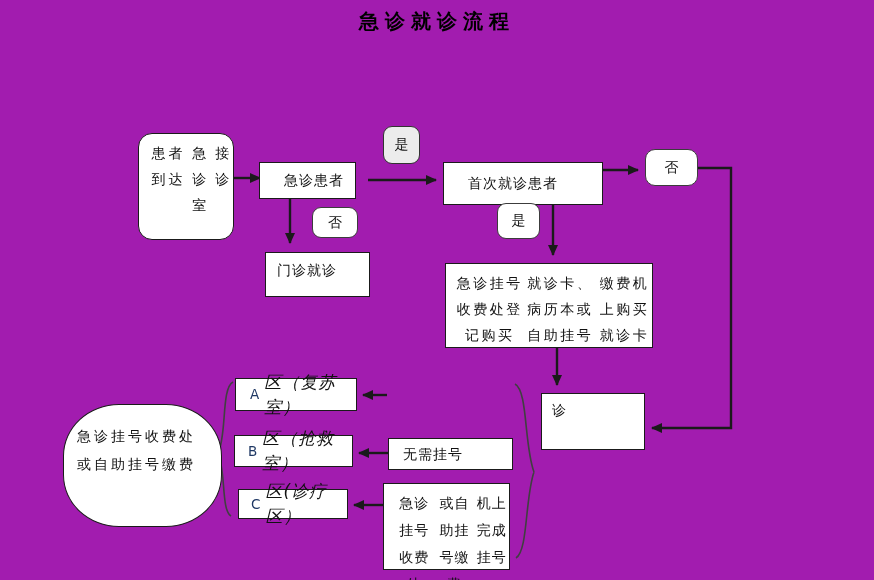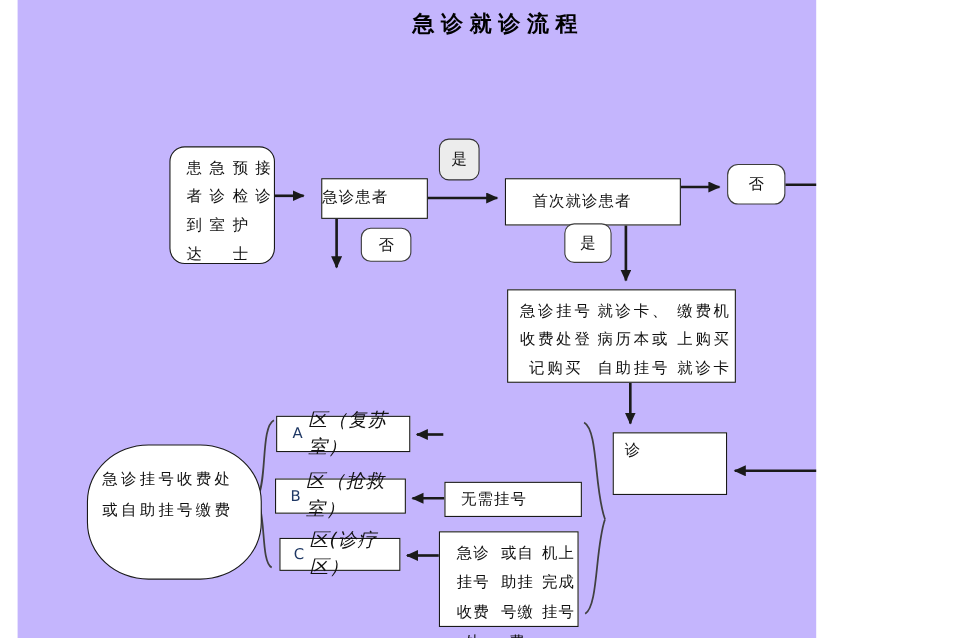"急诊就诊流程" .stage { background: #c4b5fd -> #a21caf; margin-left: 16px -> none; width: 726px -> 874px }
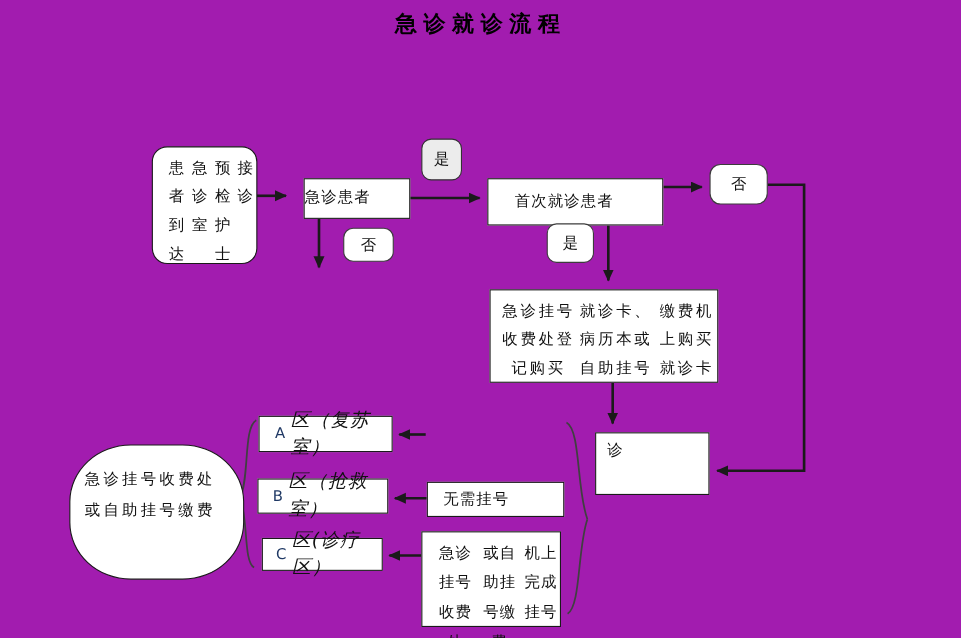"预检护士" div { html: <div>预检护士</div> -> none }
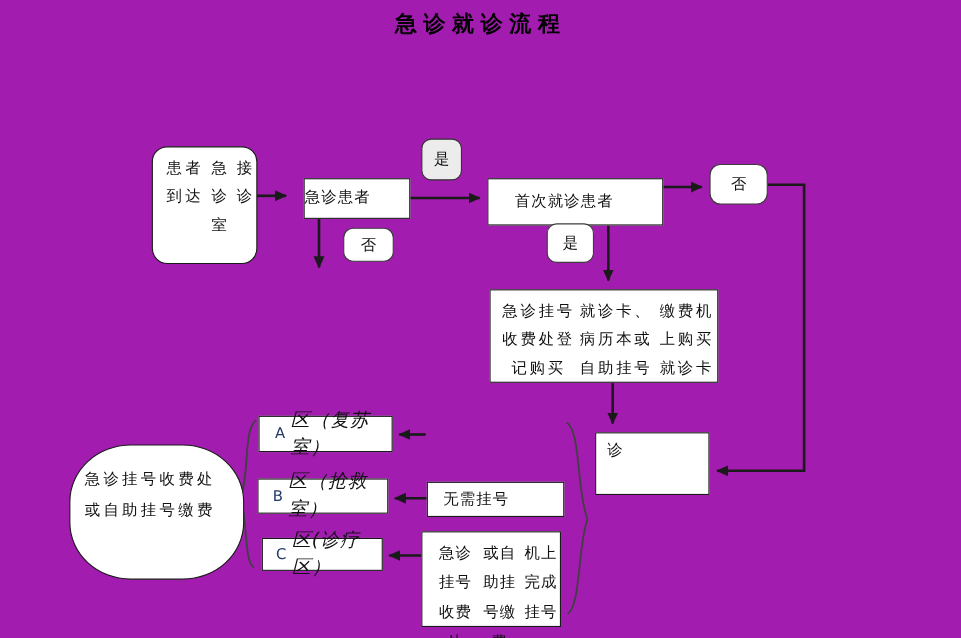"急诊患者" div.box { left: 276px -> 259px; padding-left: 0 -> 24px }
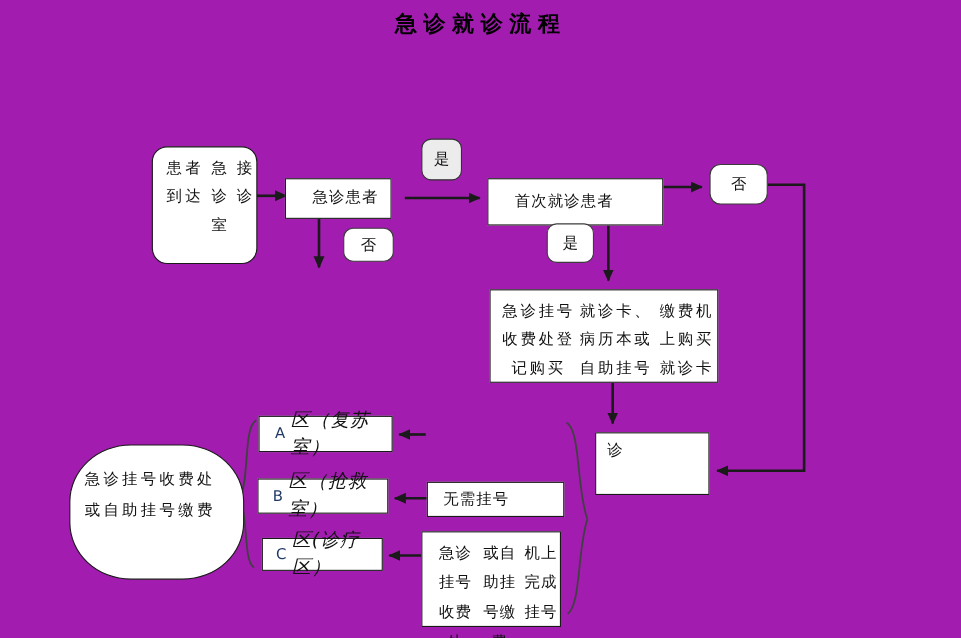"门诊就诊" div.box { html: none -> <div> <span>门诊就诊</span> </div> }
